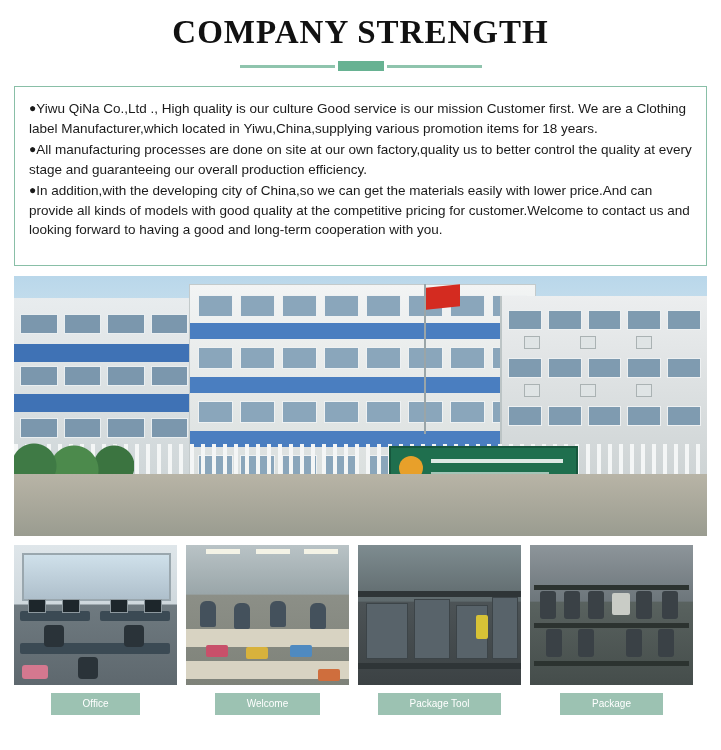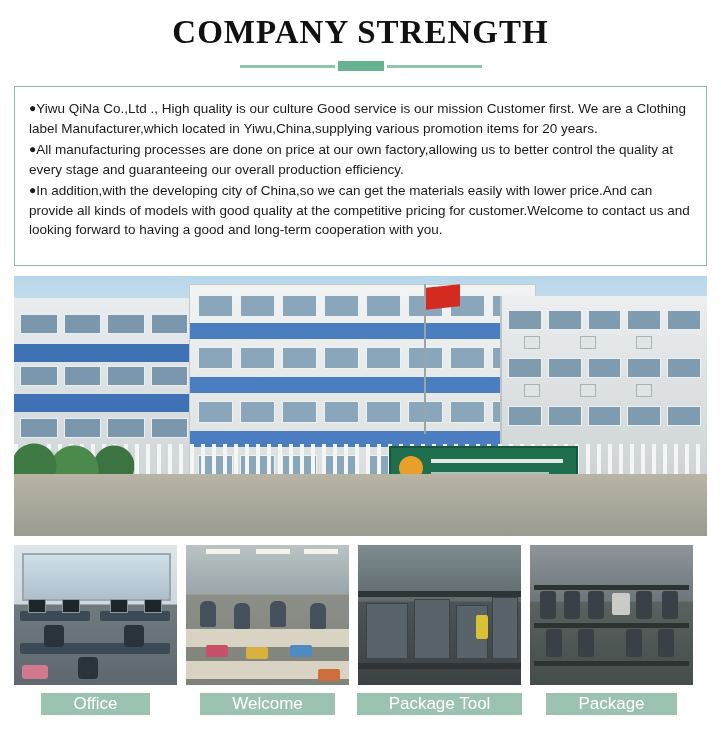"Yiwu QiNa Co.,Ltd ., High" span { text: 20 -> 18 }
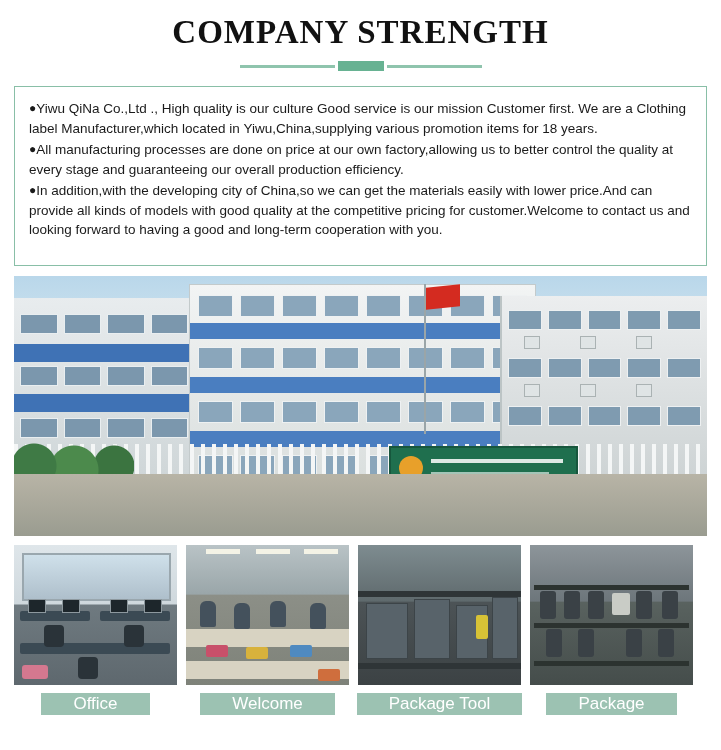"All manufacturing processes are done" span { text: price at our own factory,allowing -> site at our own factory,quality }
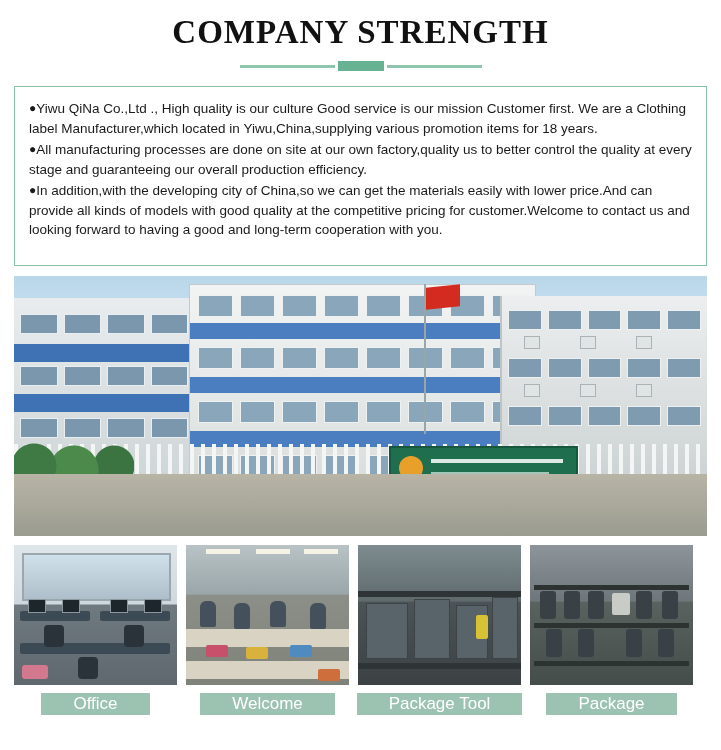"Office" .caption .pill { font-size: 17px -> 10px }
